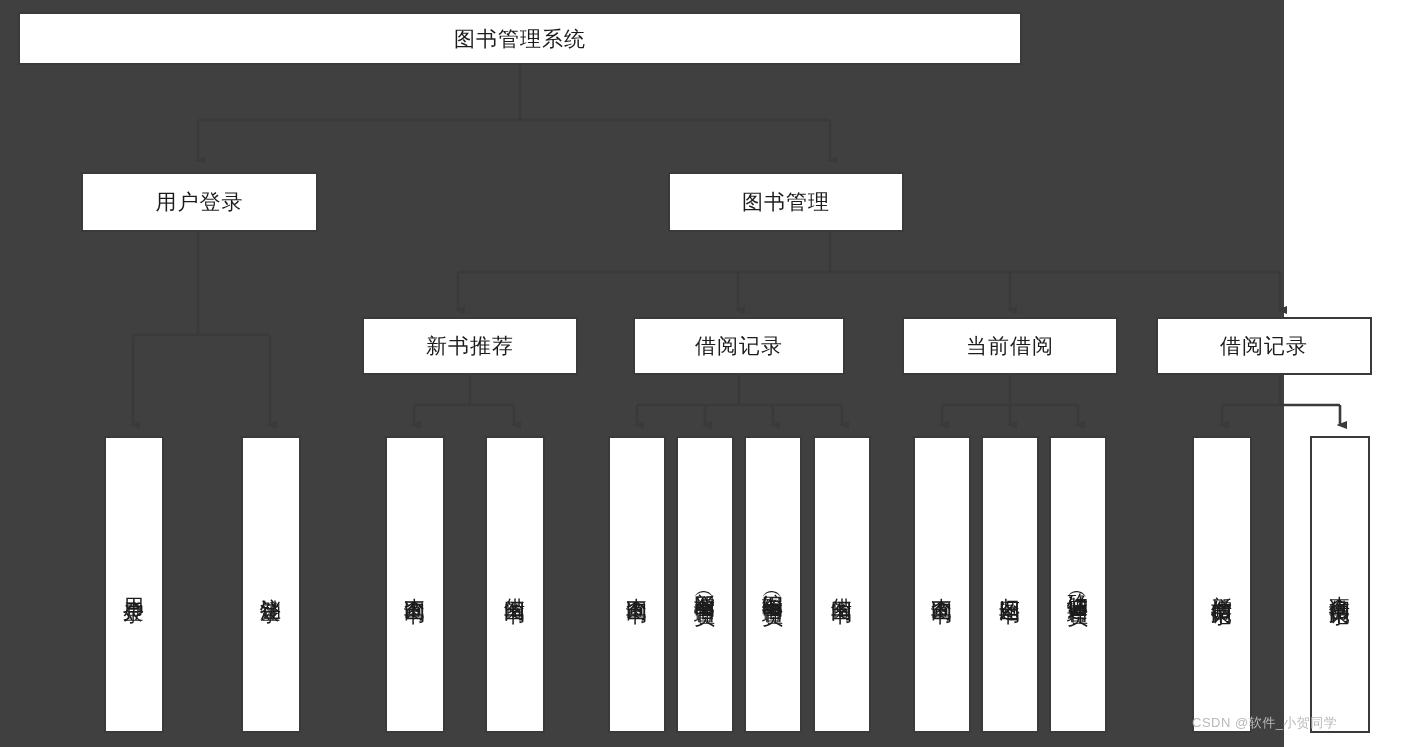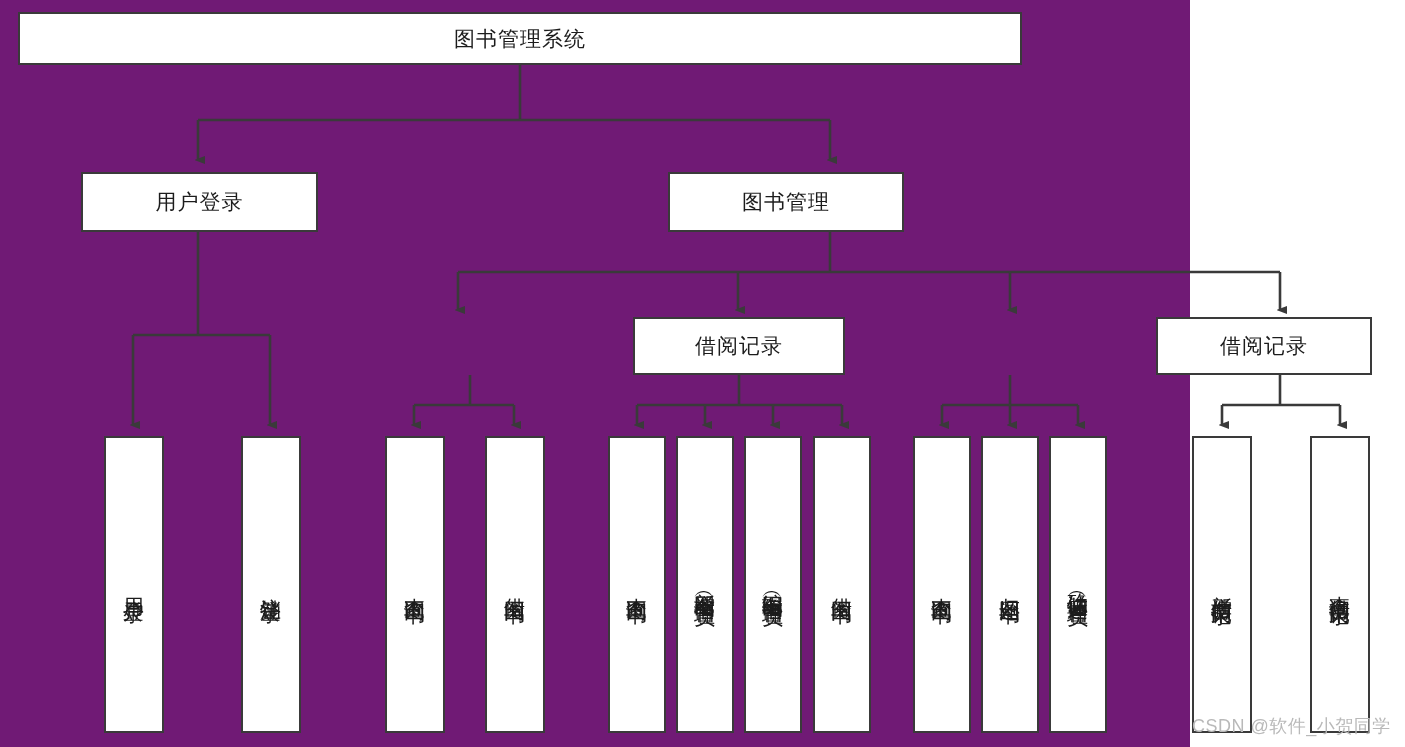"图书管理系统" #canvas { background: #701a75 -> #404040; padding-left: 41px -> none; width: 1149px -> 1284px }
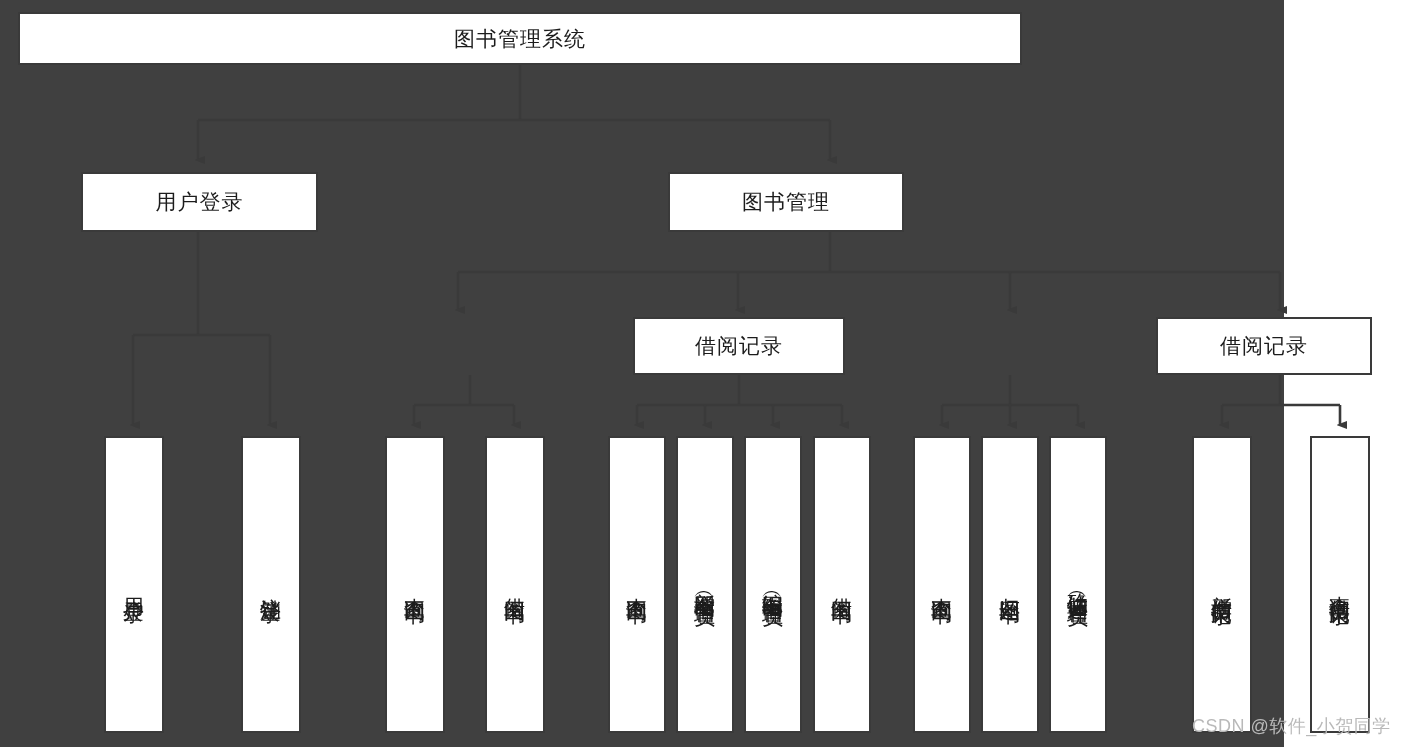"新书推荐" div.node { html: none -> <div> <span>新书推荐</span> </div> }
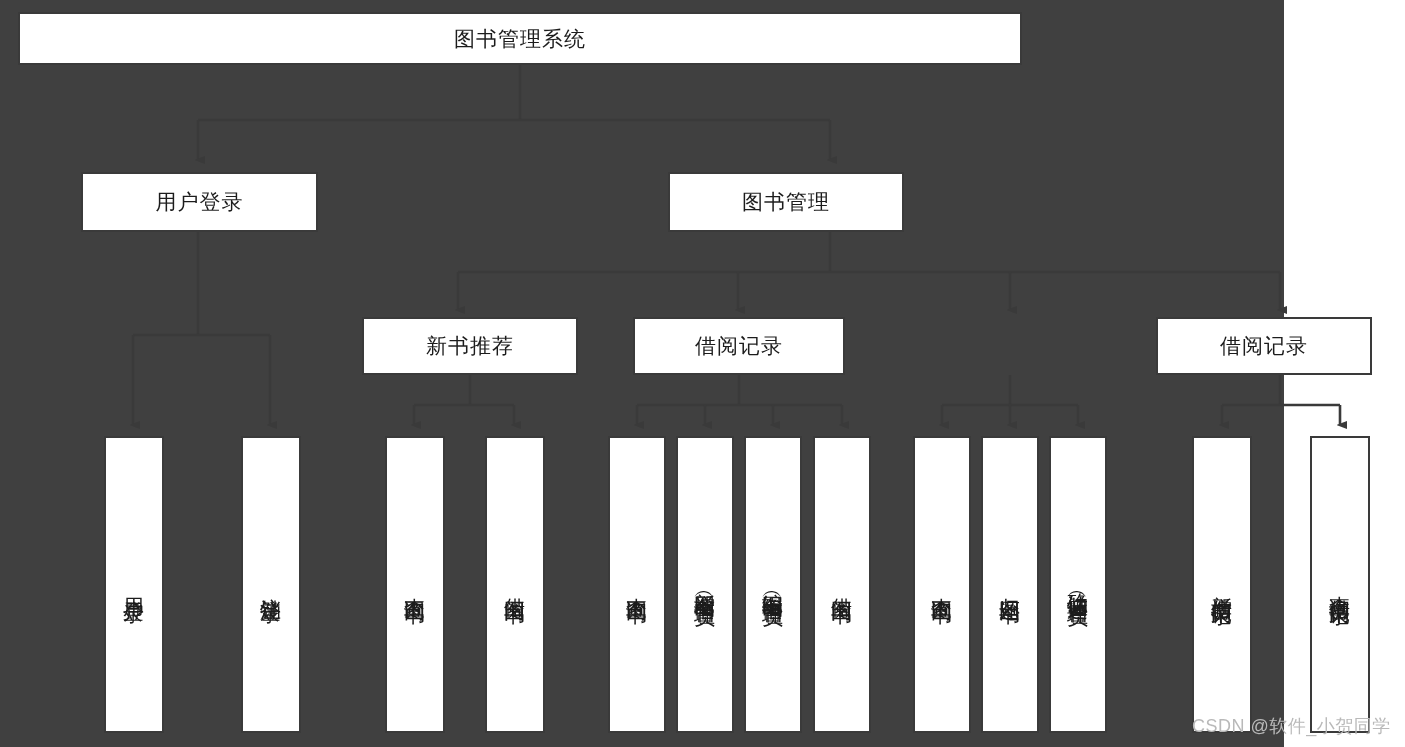"当前借阅" div.node { html: none -> <div> <span>当前借阅</span> </div> }
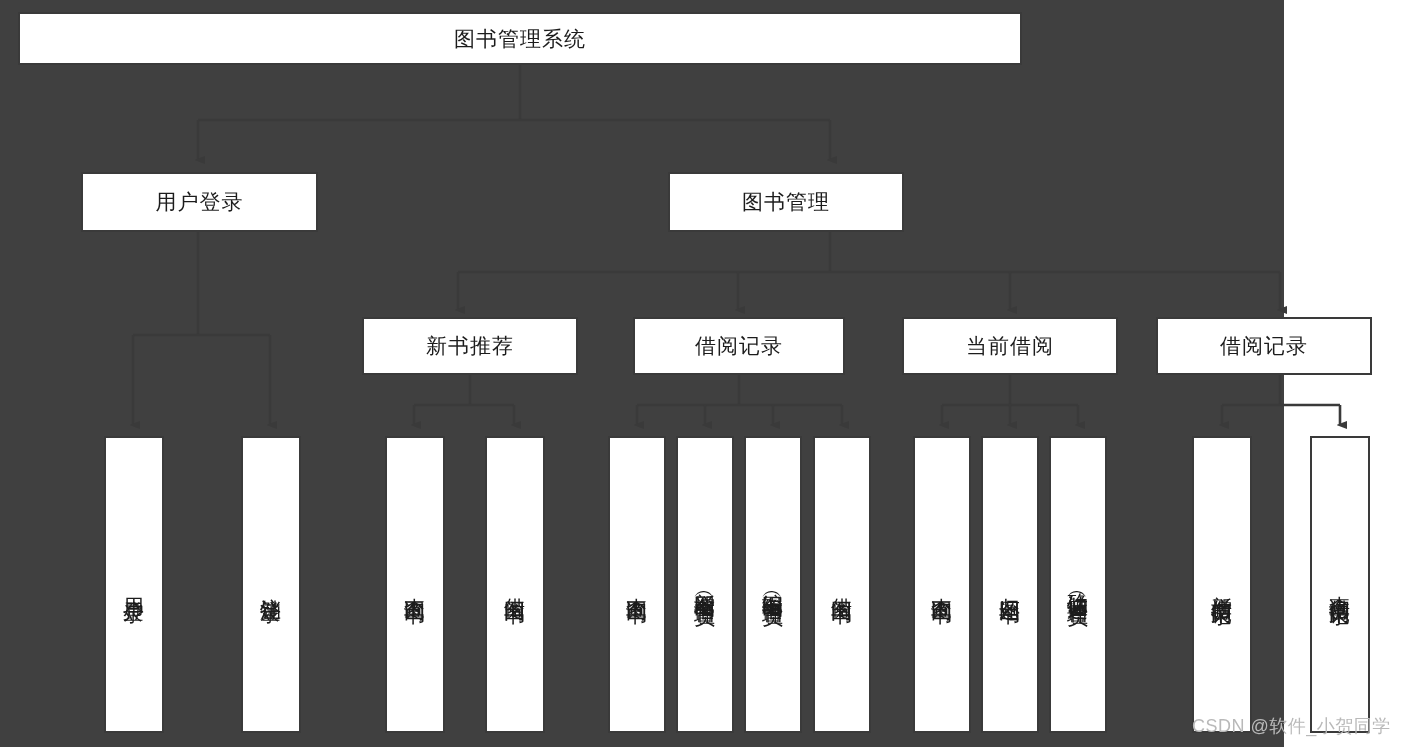"CSDN @软件_小贺同学" .watermark { font-size: 18px -> 13px }
